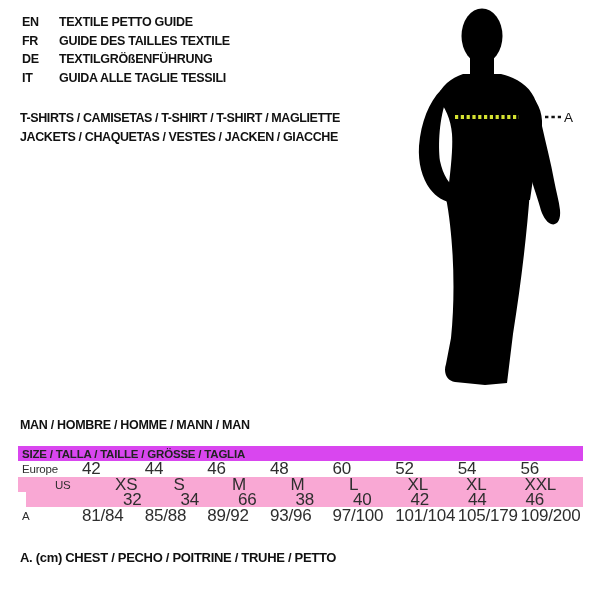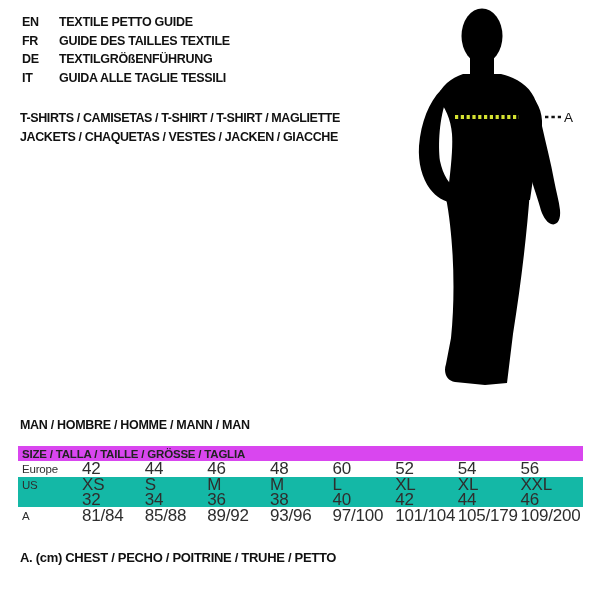"US" .t-row.gray { background: #14b8a6 -> #f9a8d4; padding-left: none -> 33px }
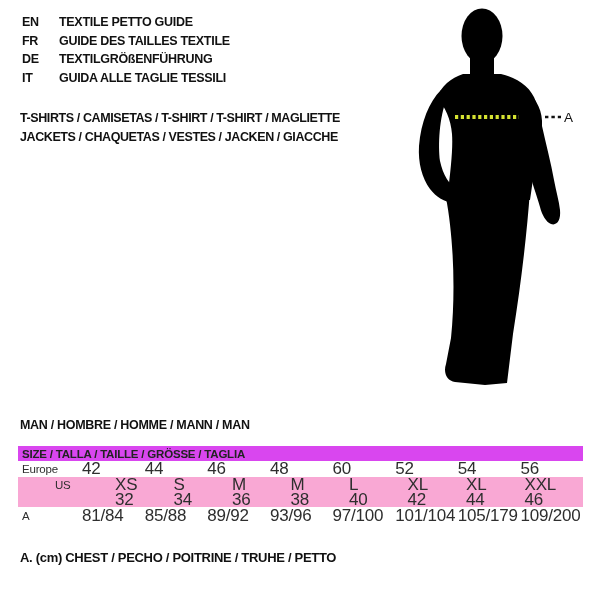"32" .row-us2 { margin-left: none -> 8px }
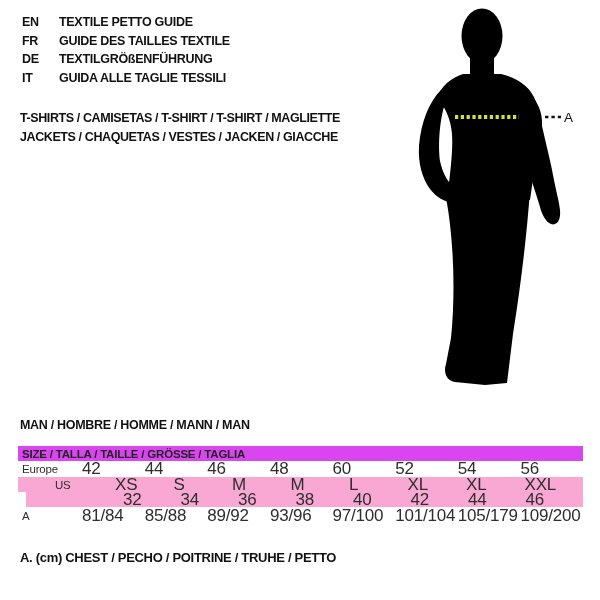"36" span.t-cell { text: 36 -> 66 }
